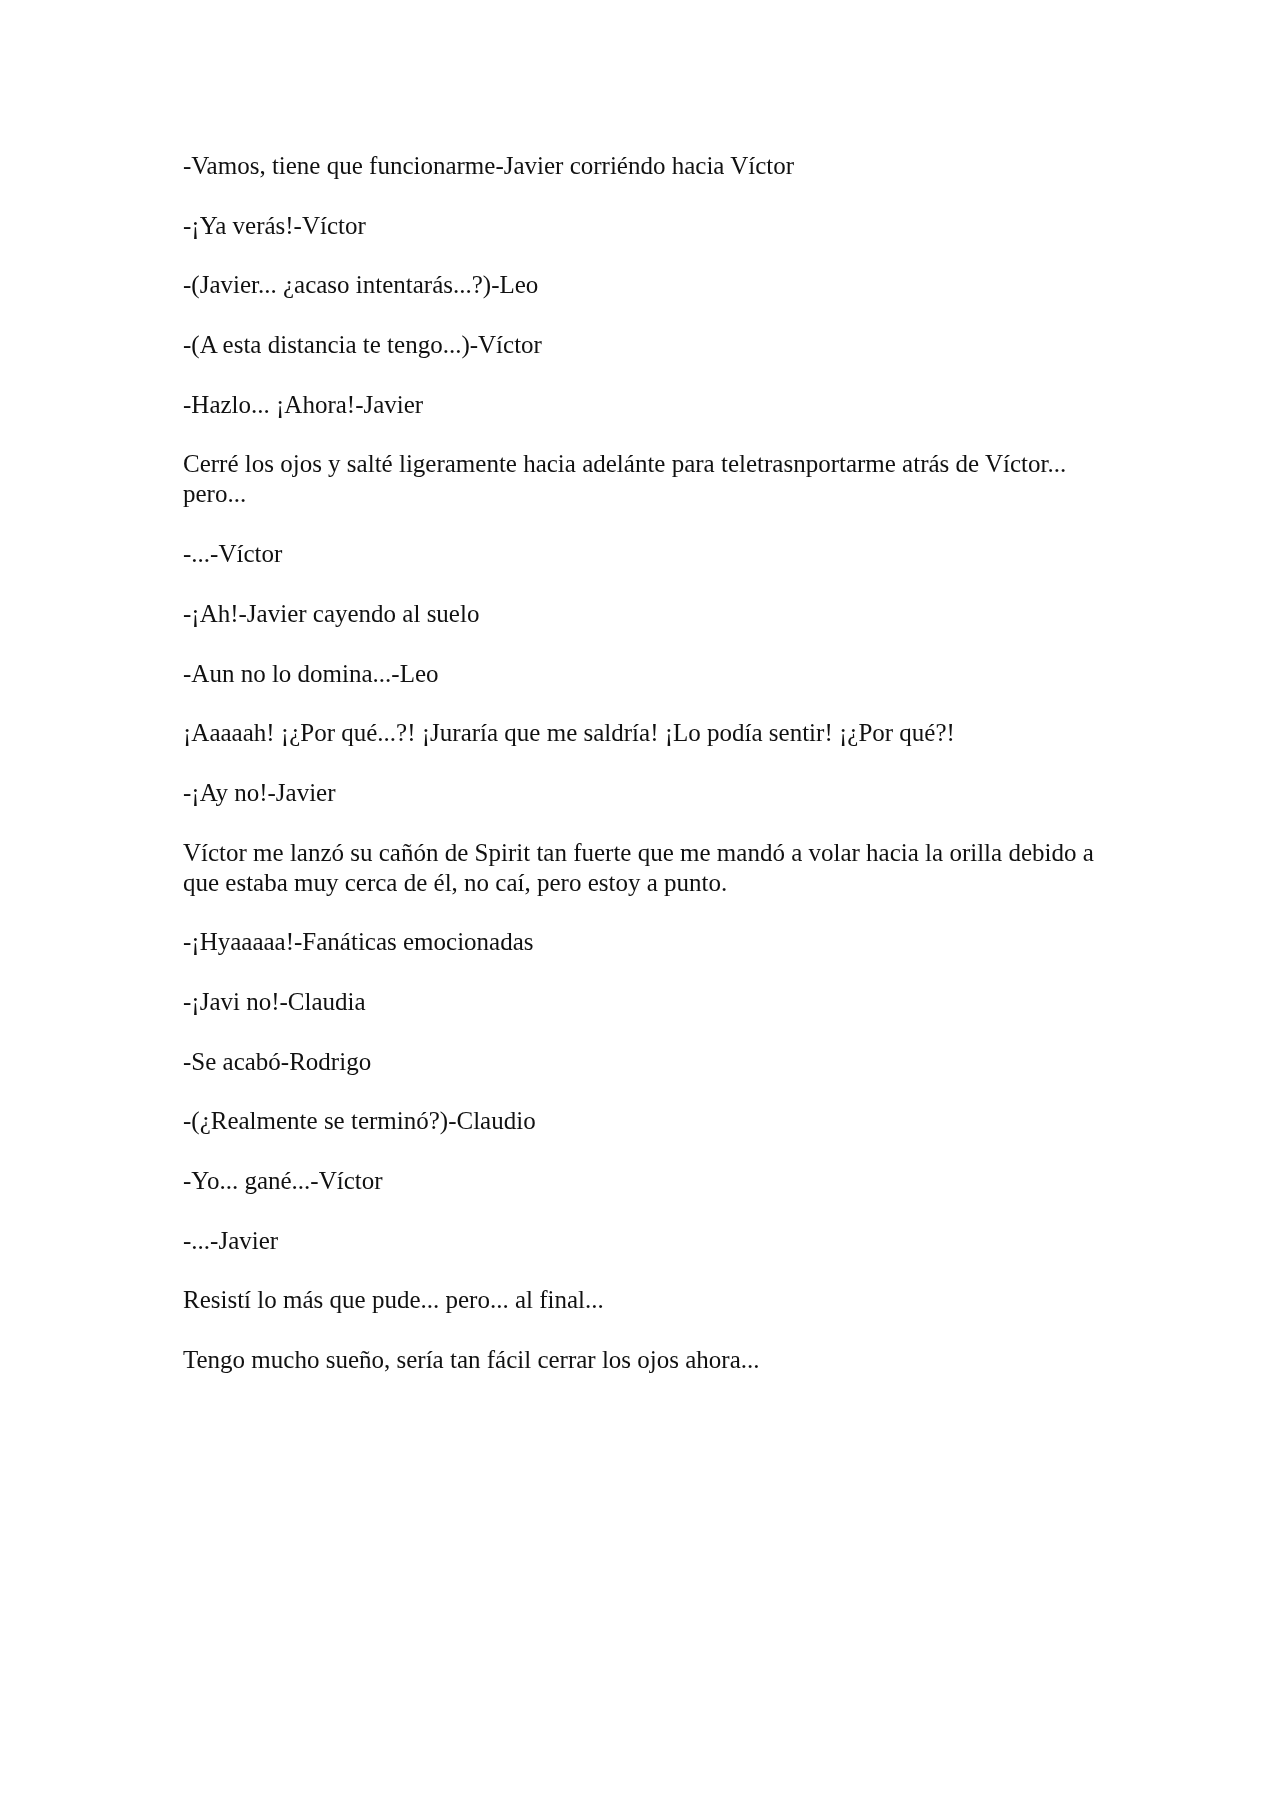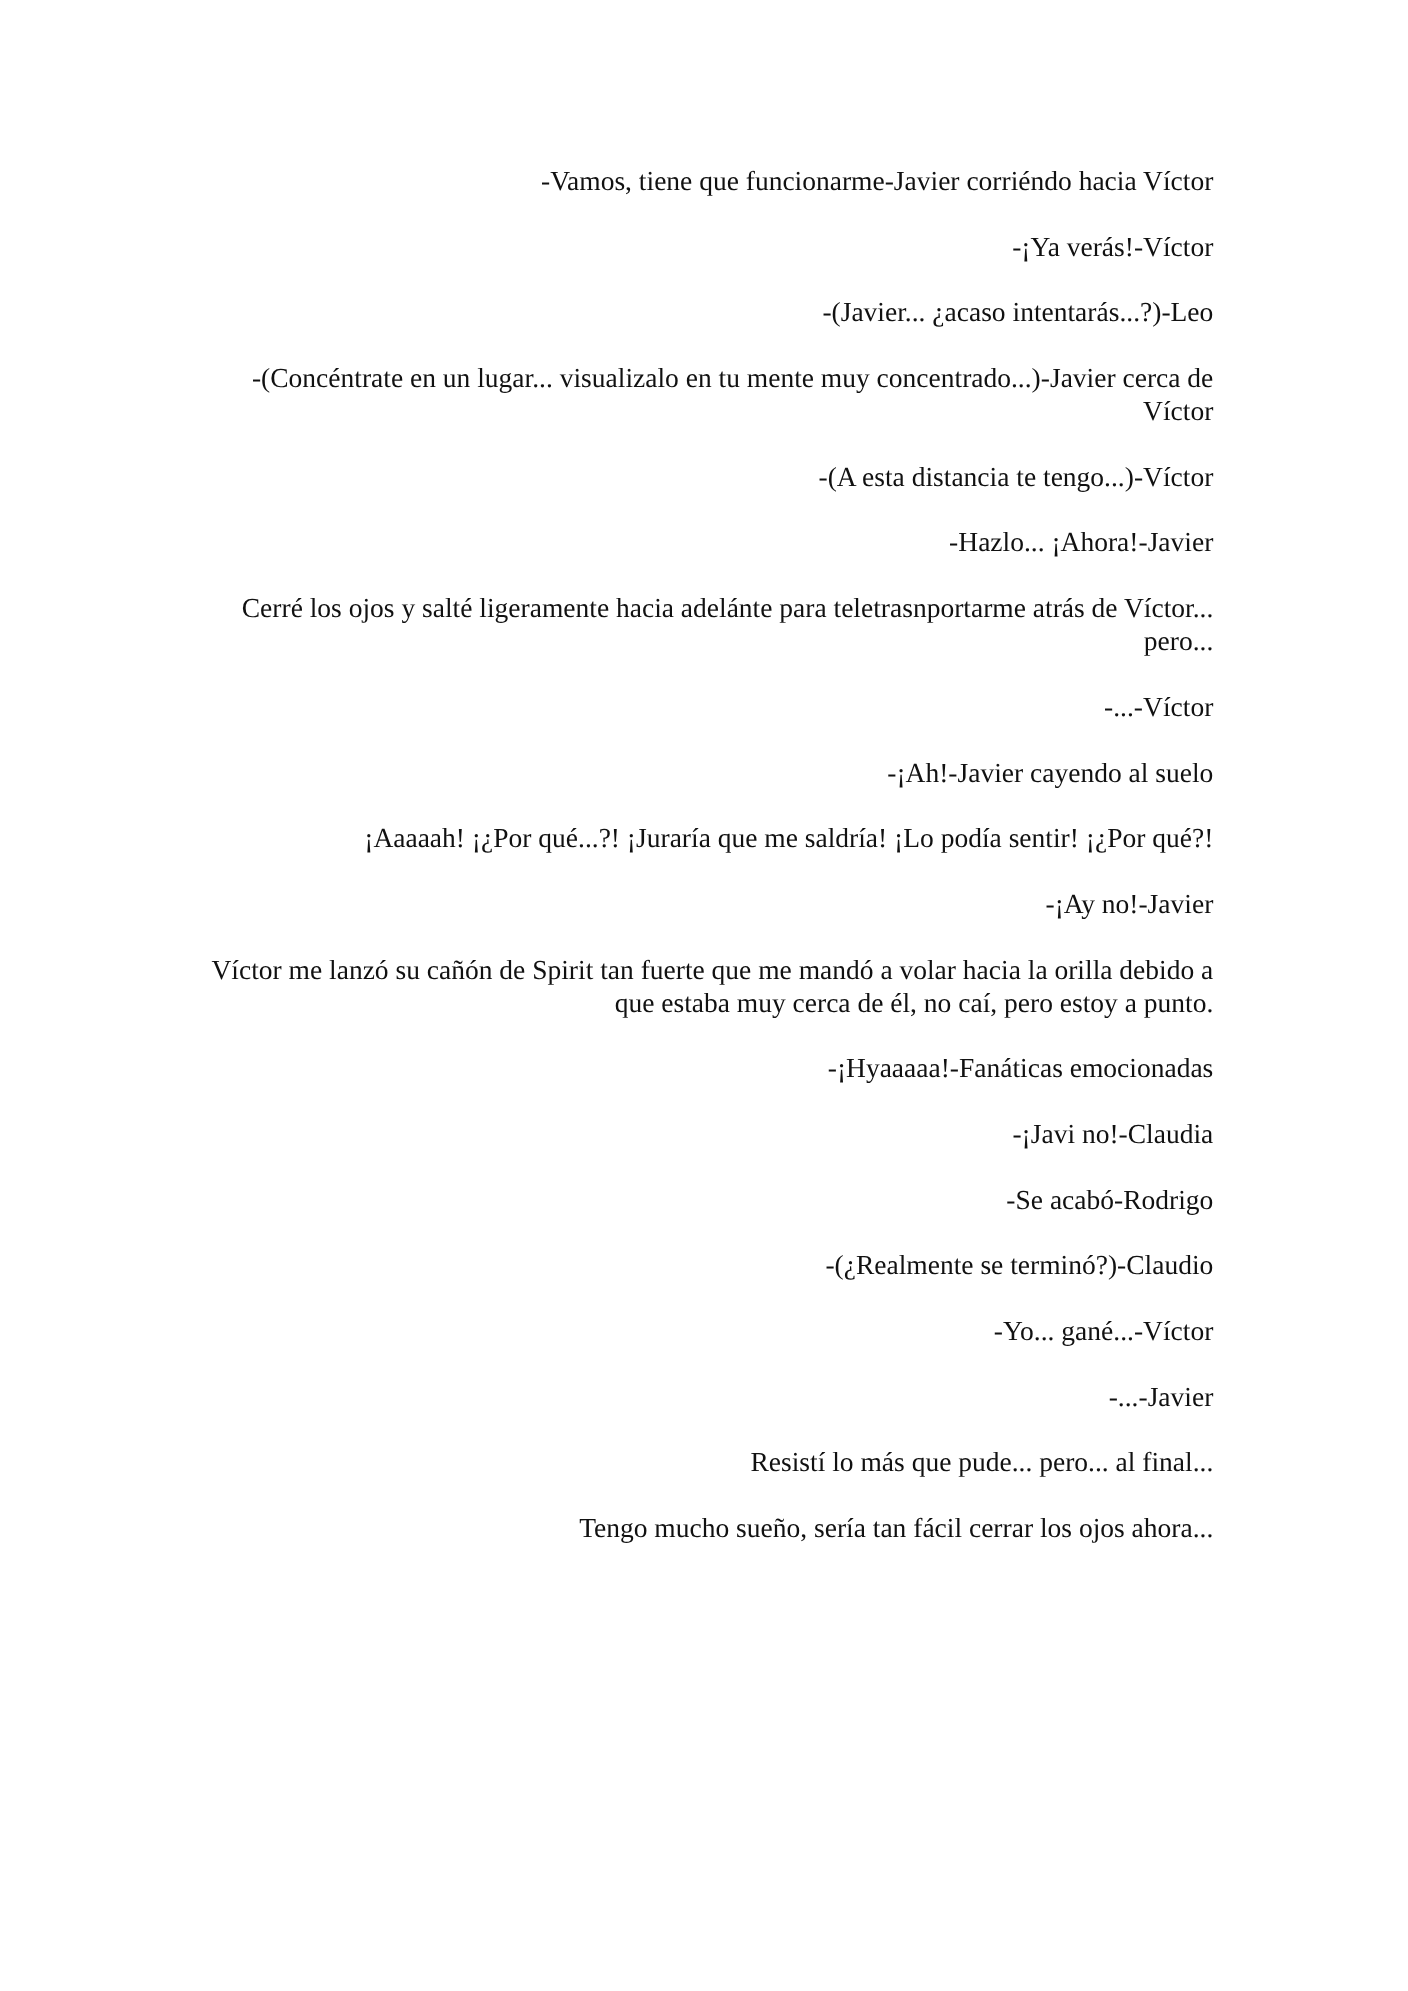"-Vamos, tiene que funcionarme-Javier" .page { text-align: right -> none }
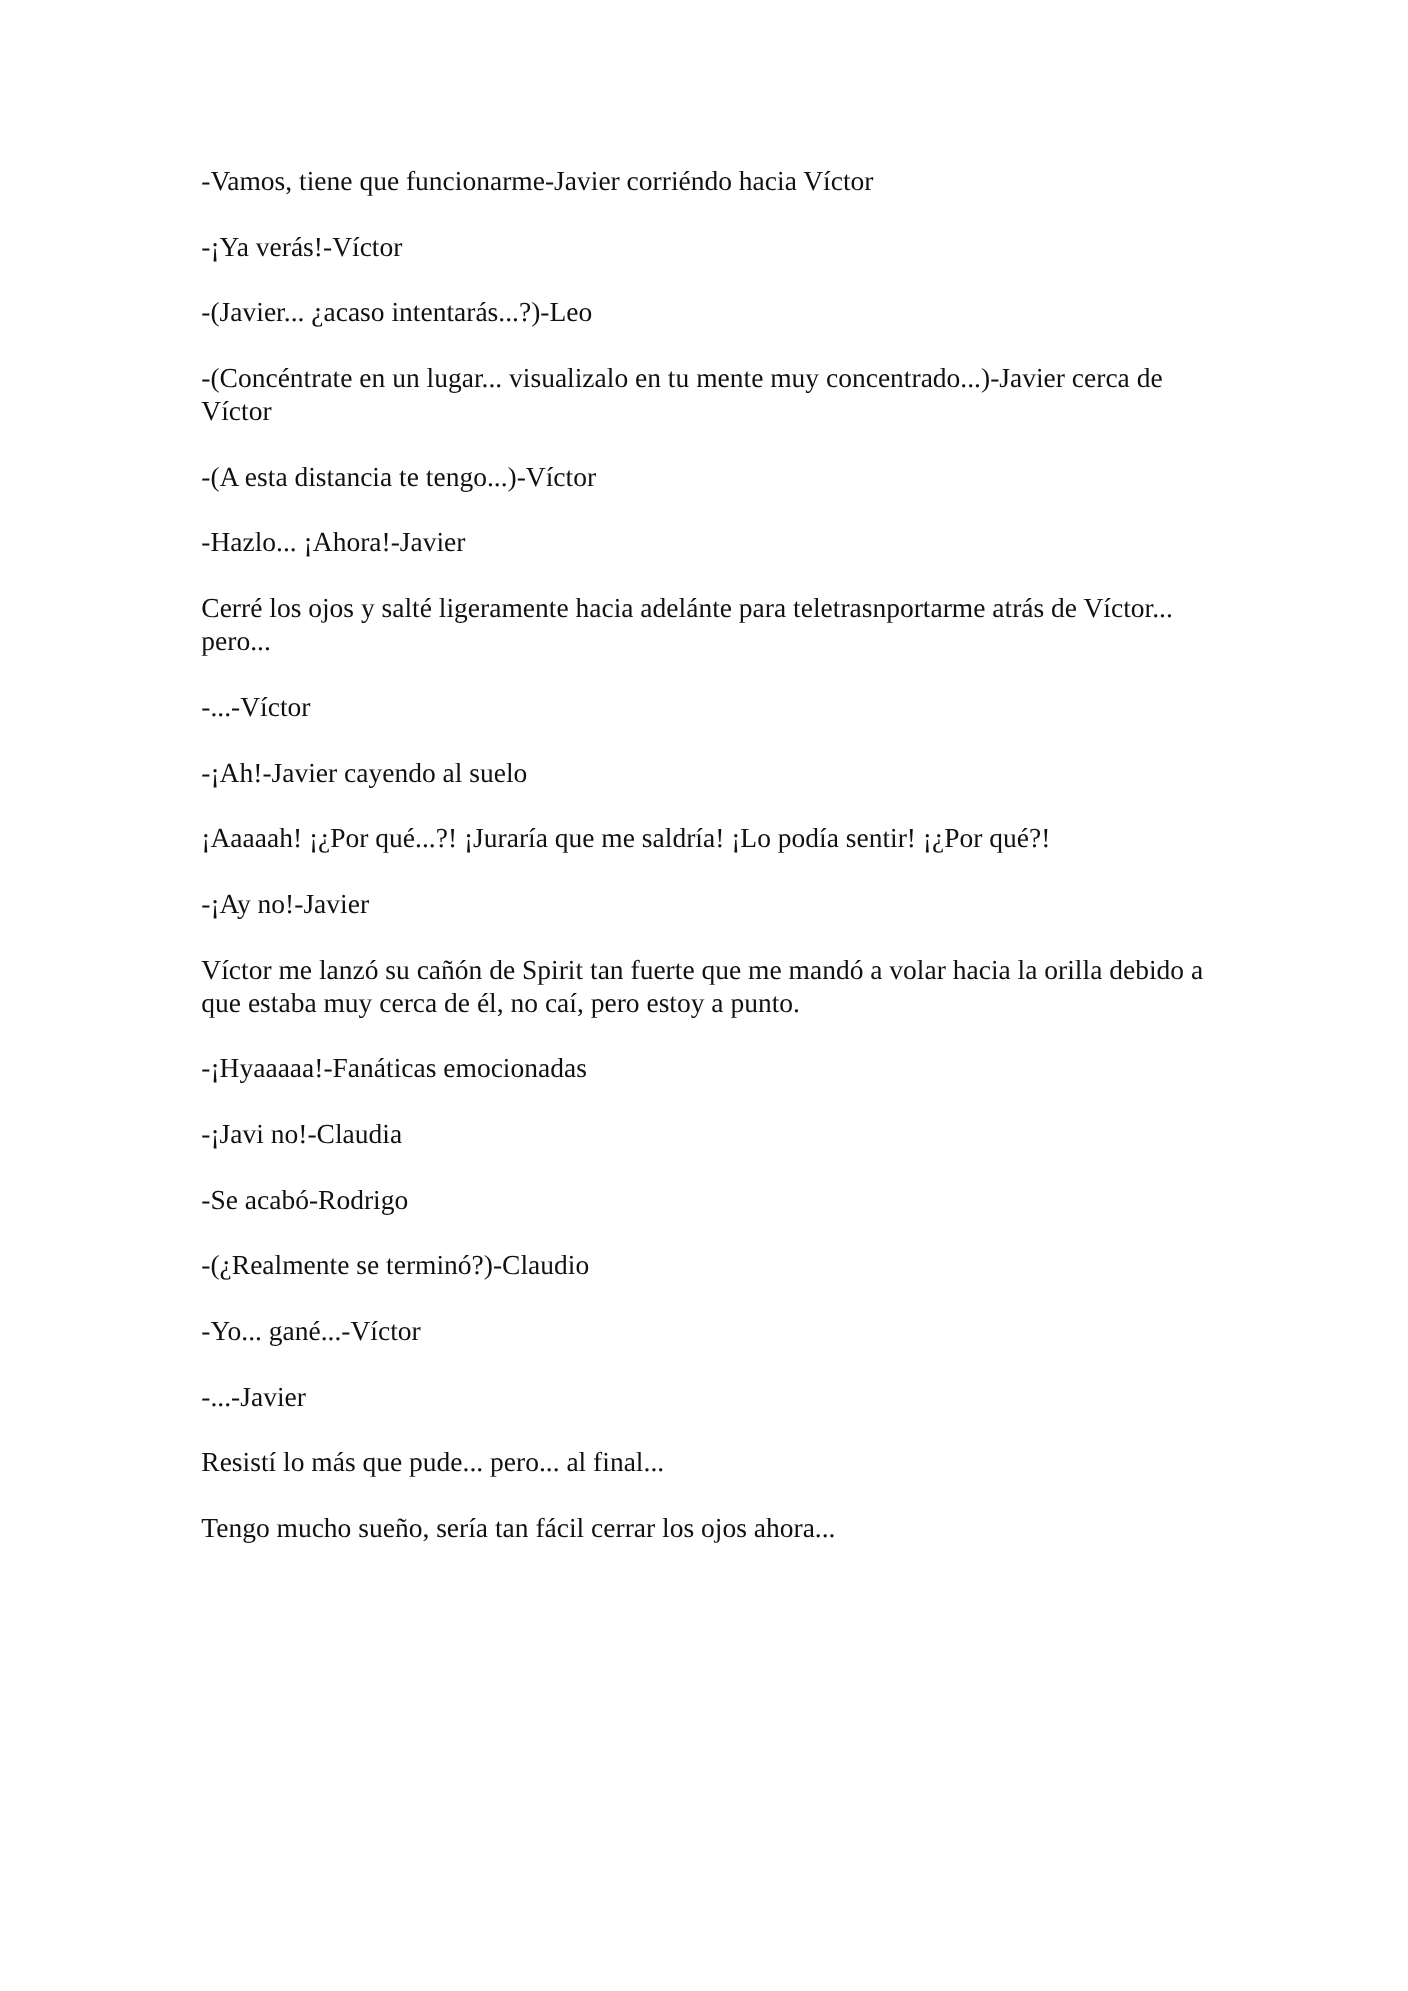"-(Concéntrate en un lugar... visualizalo" p { html: <p>-(Concéntrate en un lugar... visualizalo en tu mente muy concentrado...)-Javier cerca de Víctor</p> -> none }
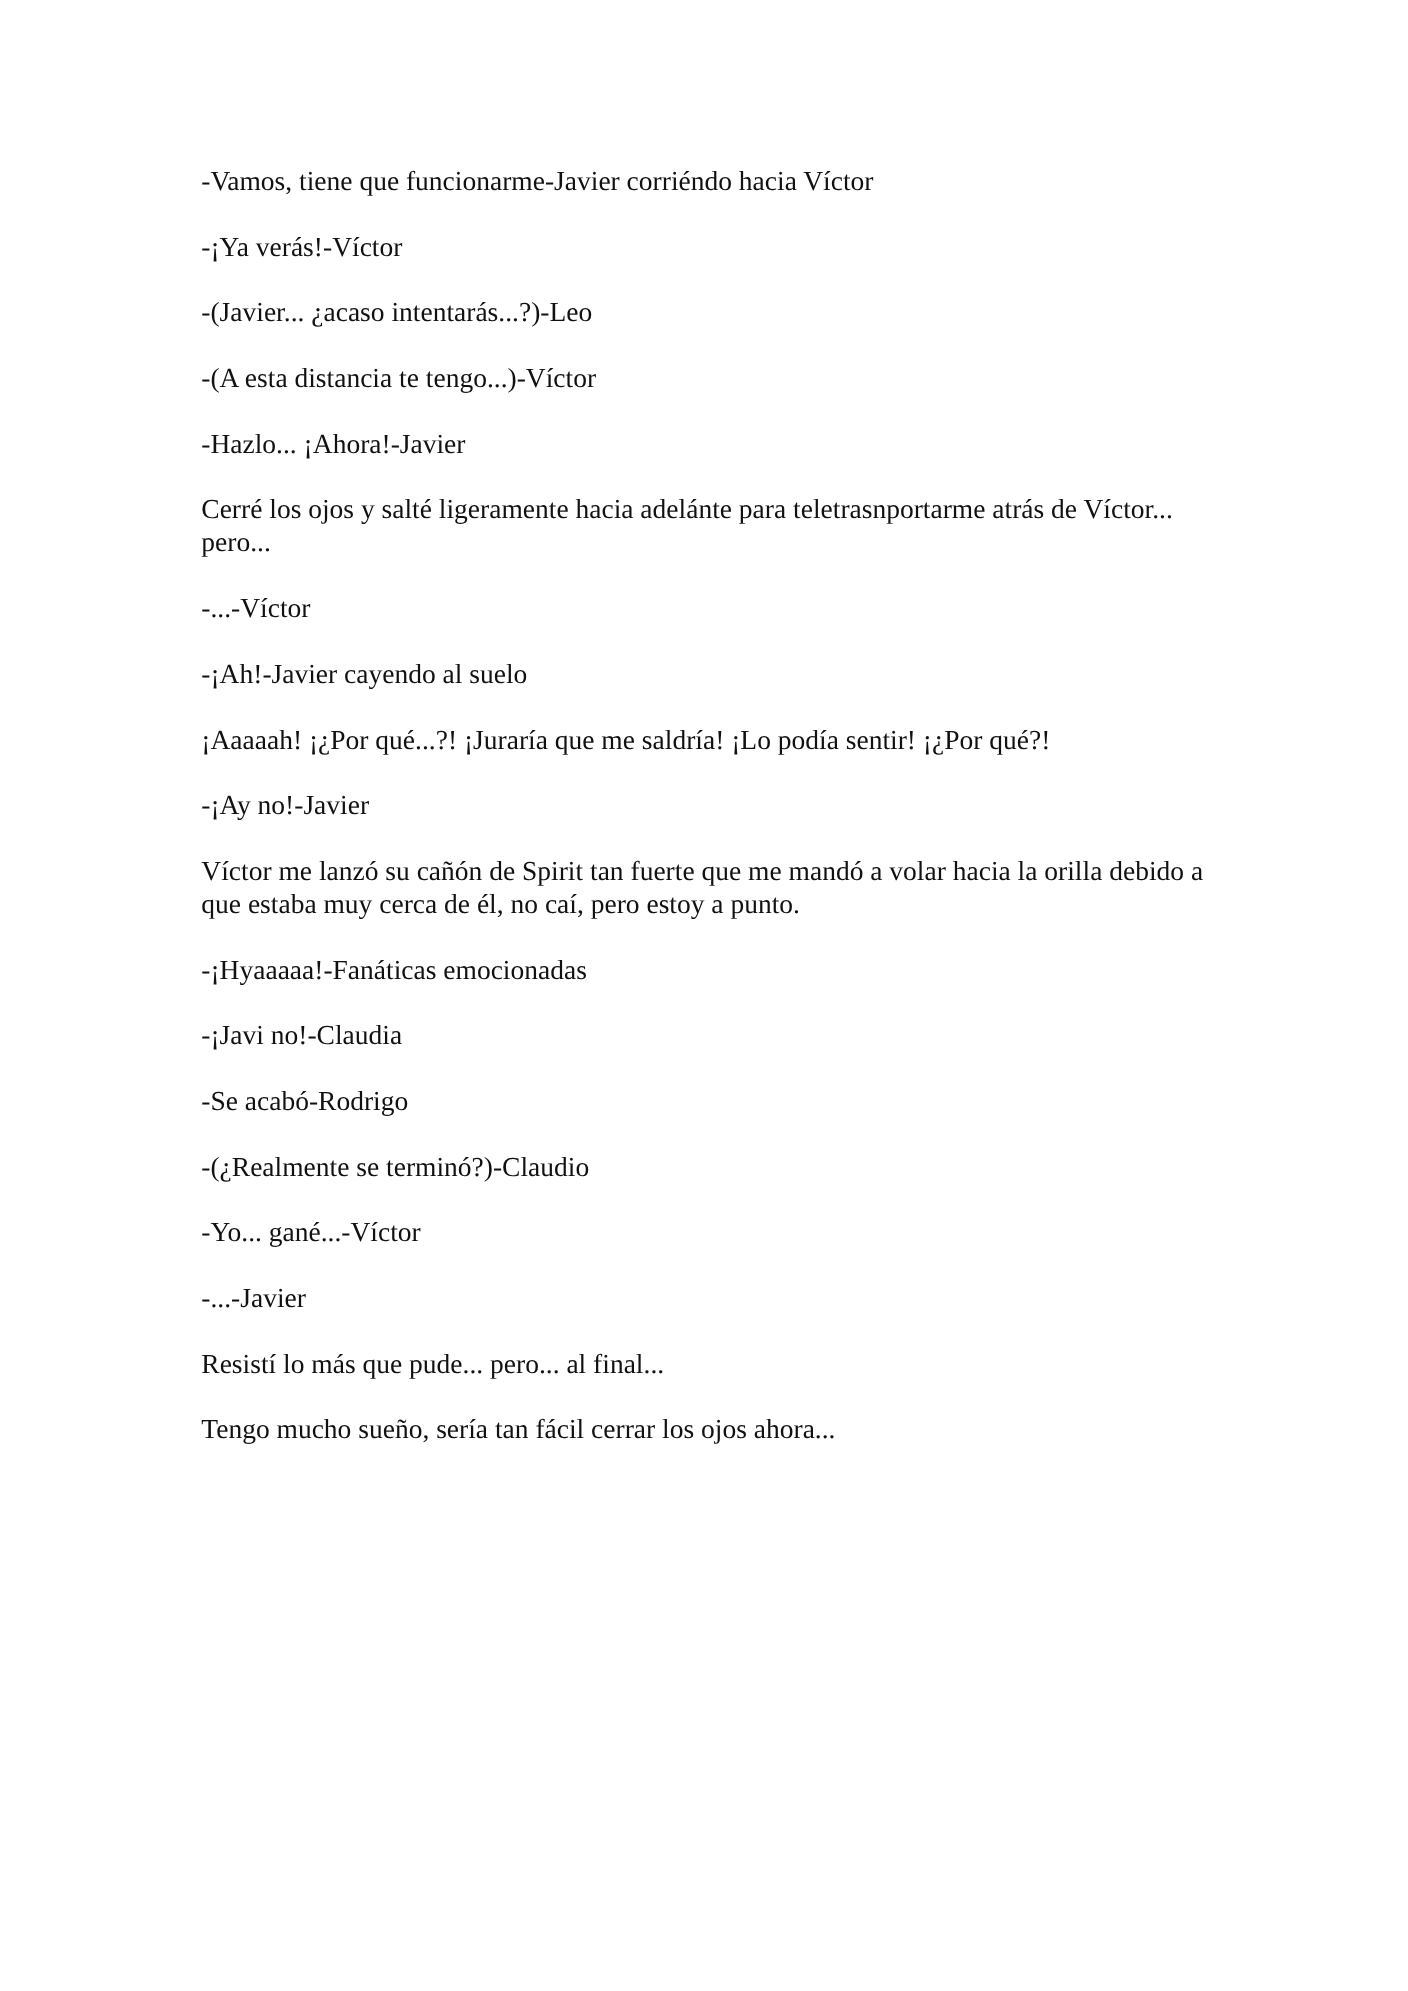"-Aun no lo domina...-Leo" p { html: none -> <p>-Aun no lo domina...-Leo</p> }
